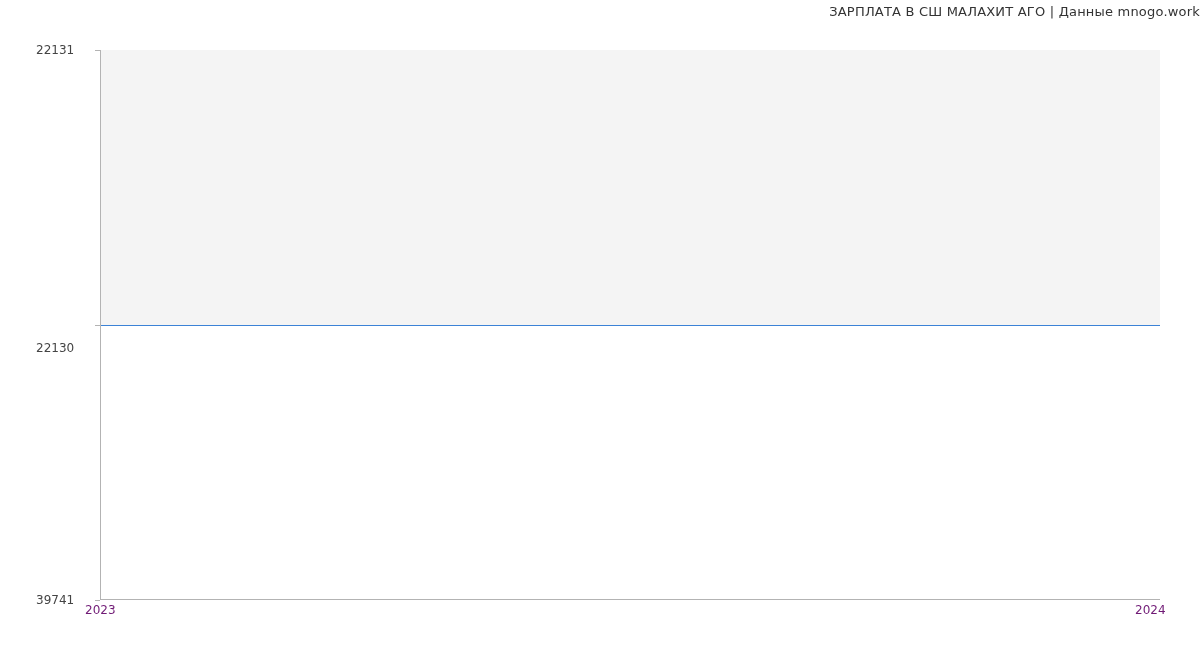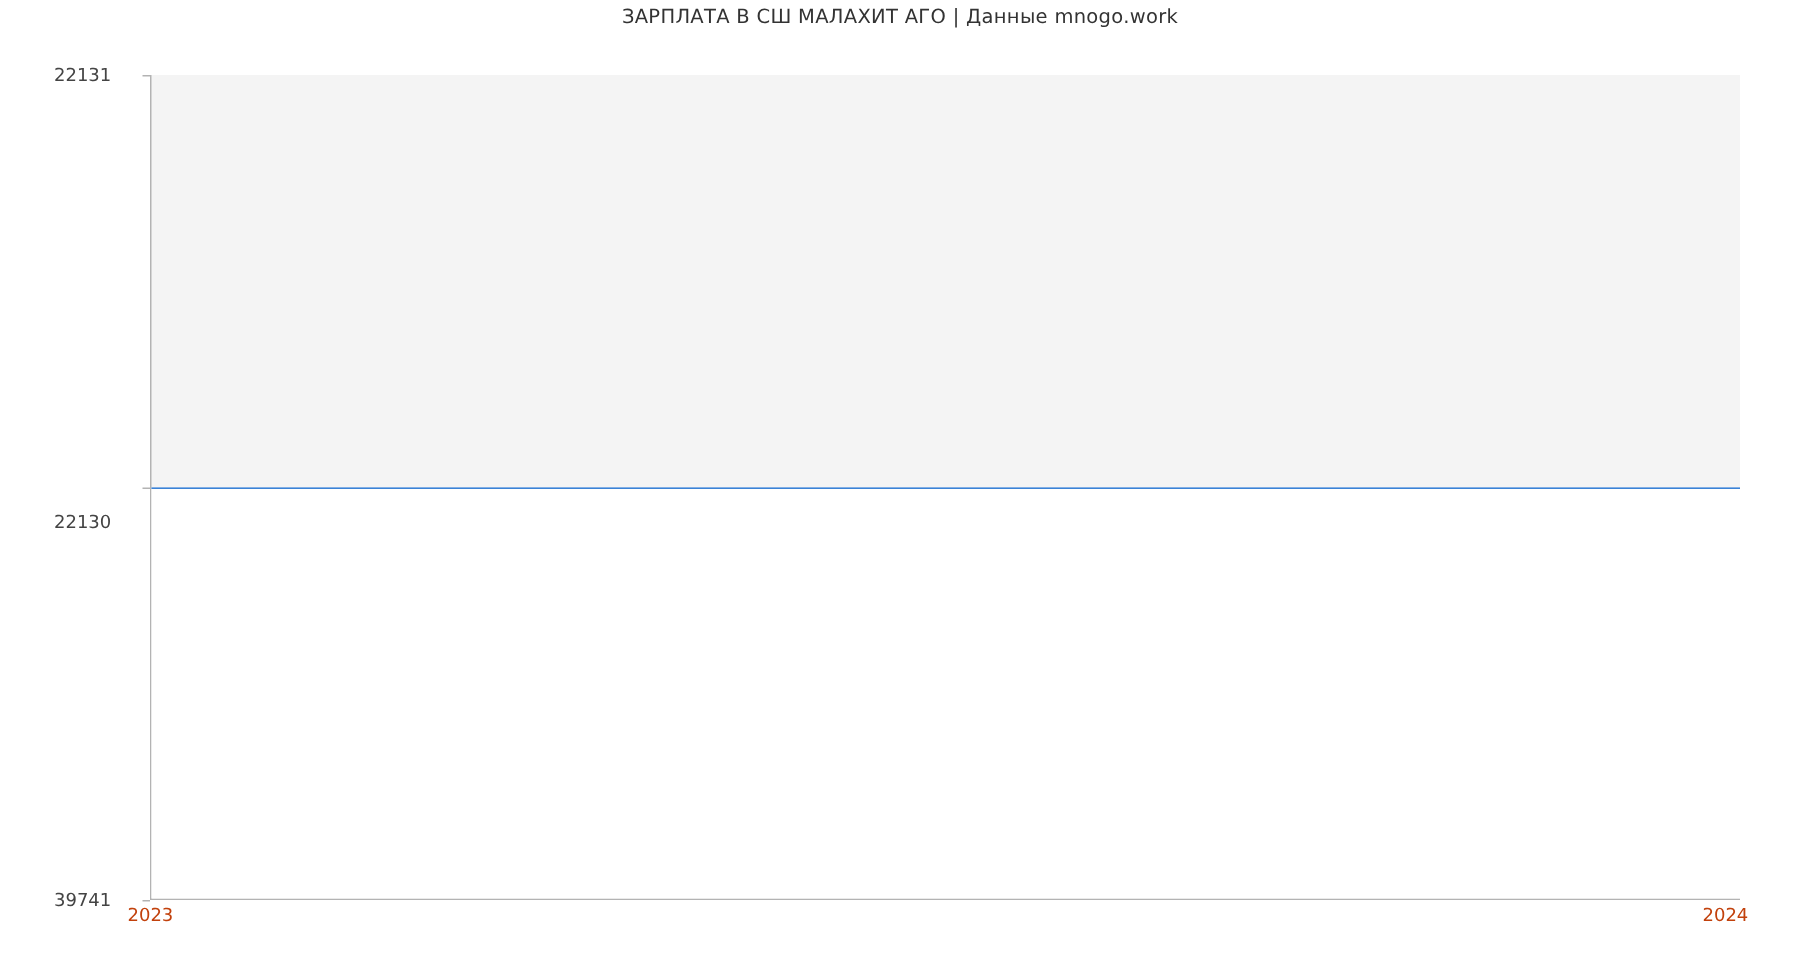"ЗАРПЛАТА В СШ МАЛАХИТ АГО" .chart-title { text-align: center -> right }
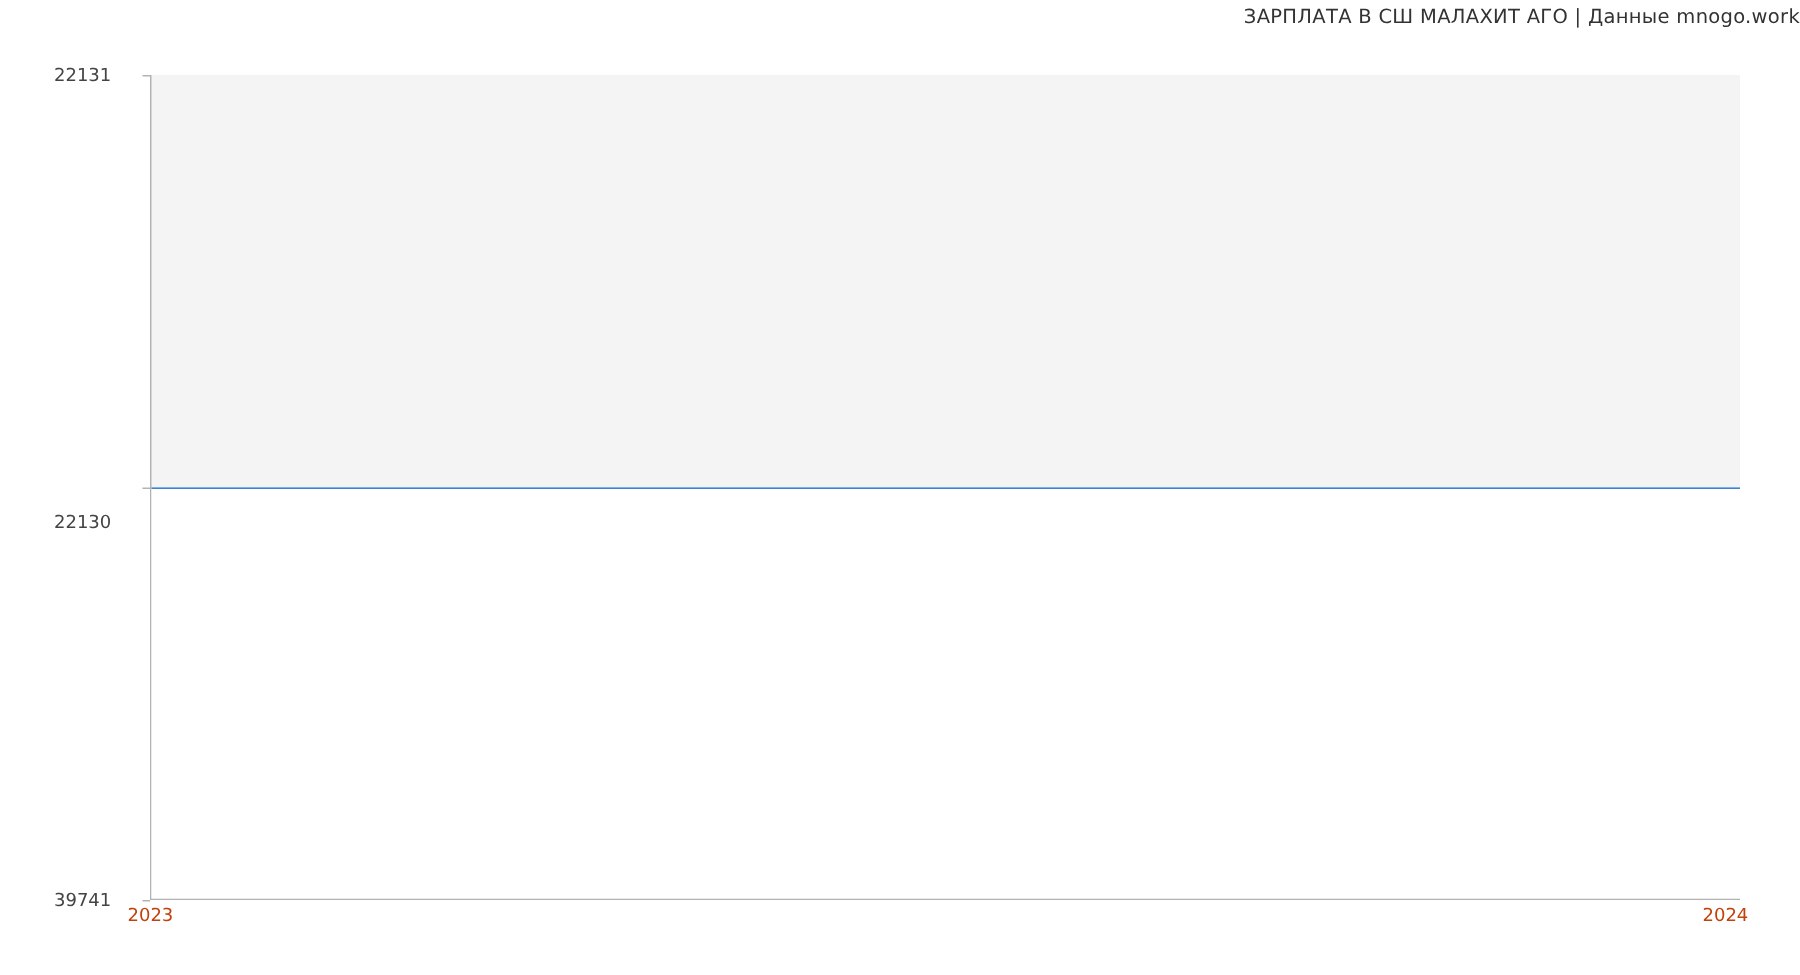"2023" .x-tick { color: #c2410c -> #701a75 }
